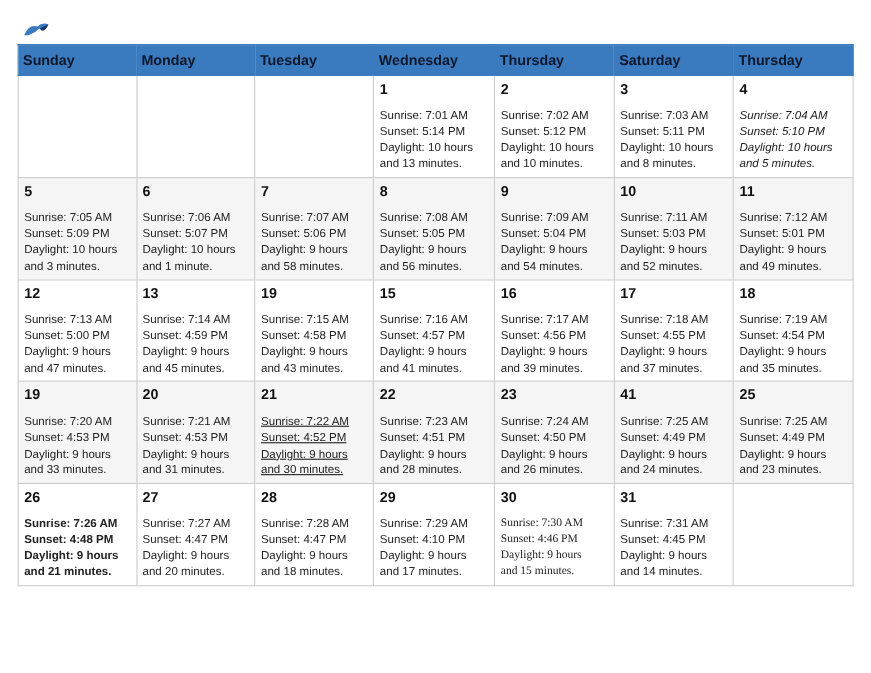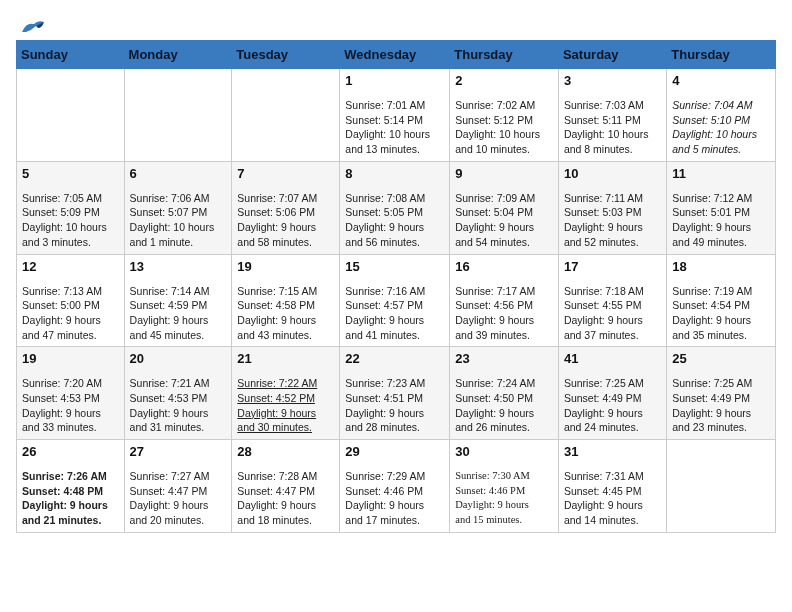"Sunrise: 7:29 AM" div.day-info { text: 4:46 -> 4:10 }
